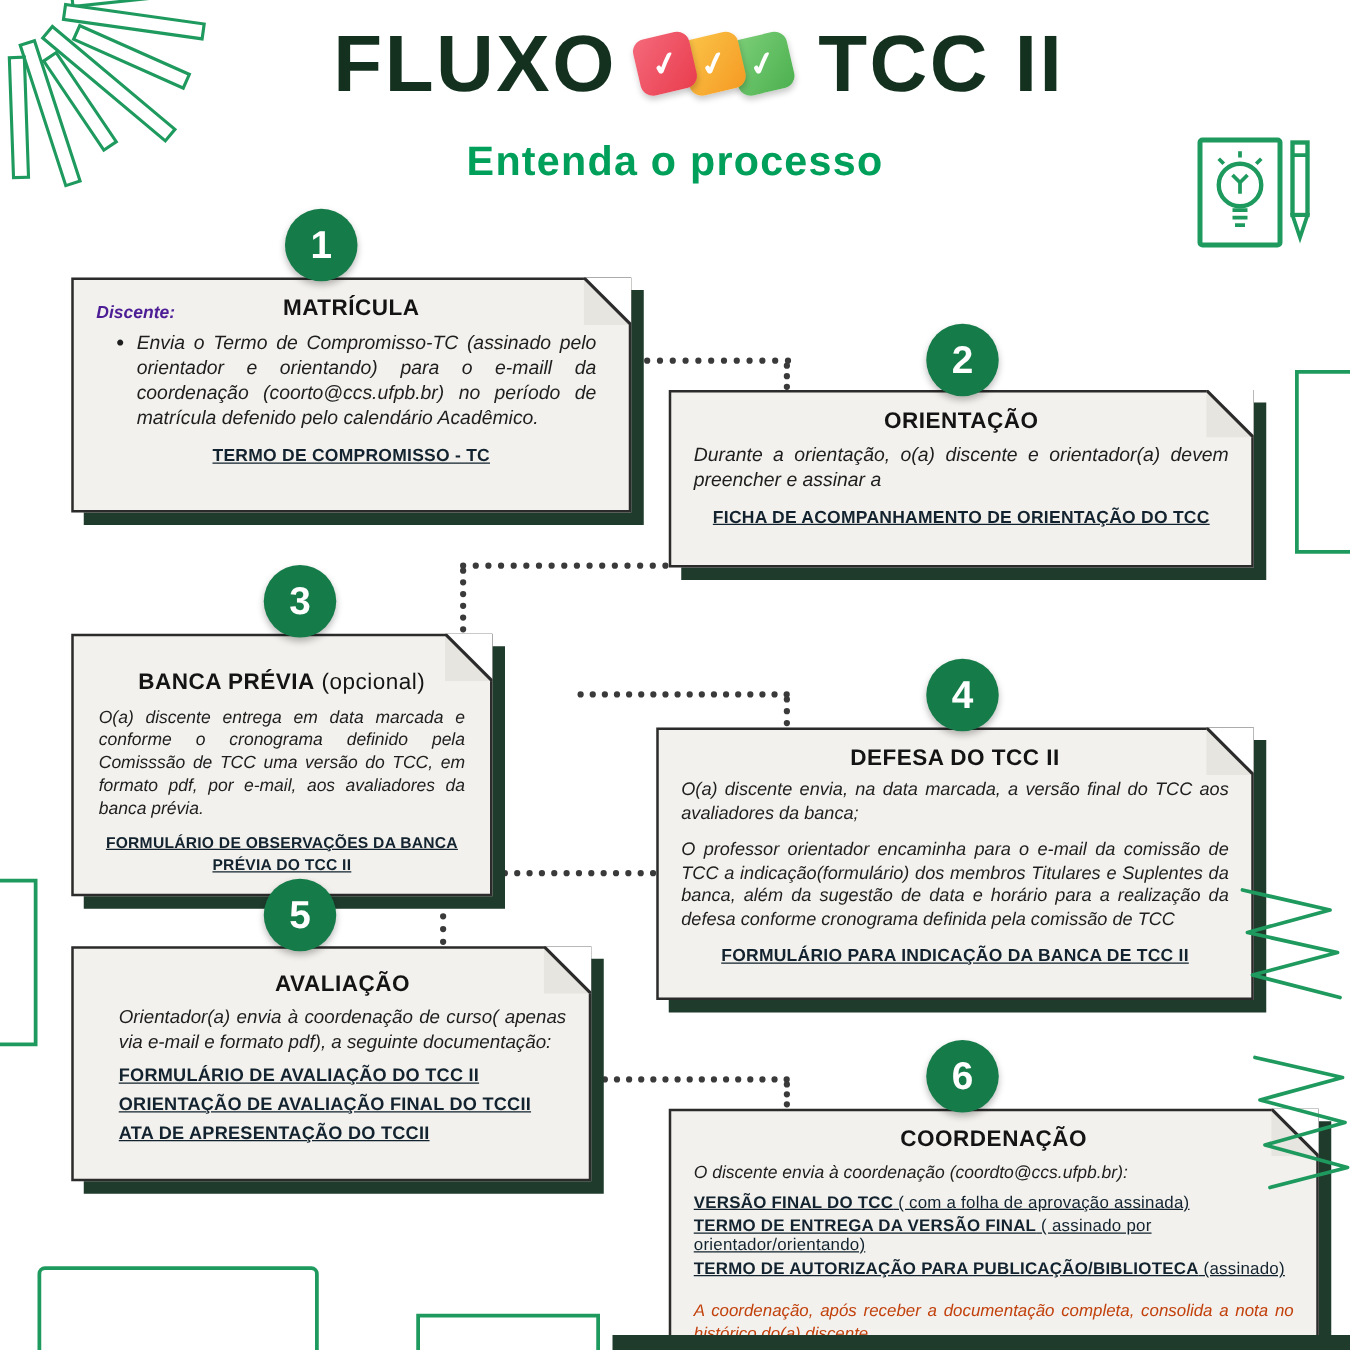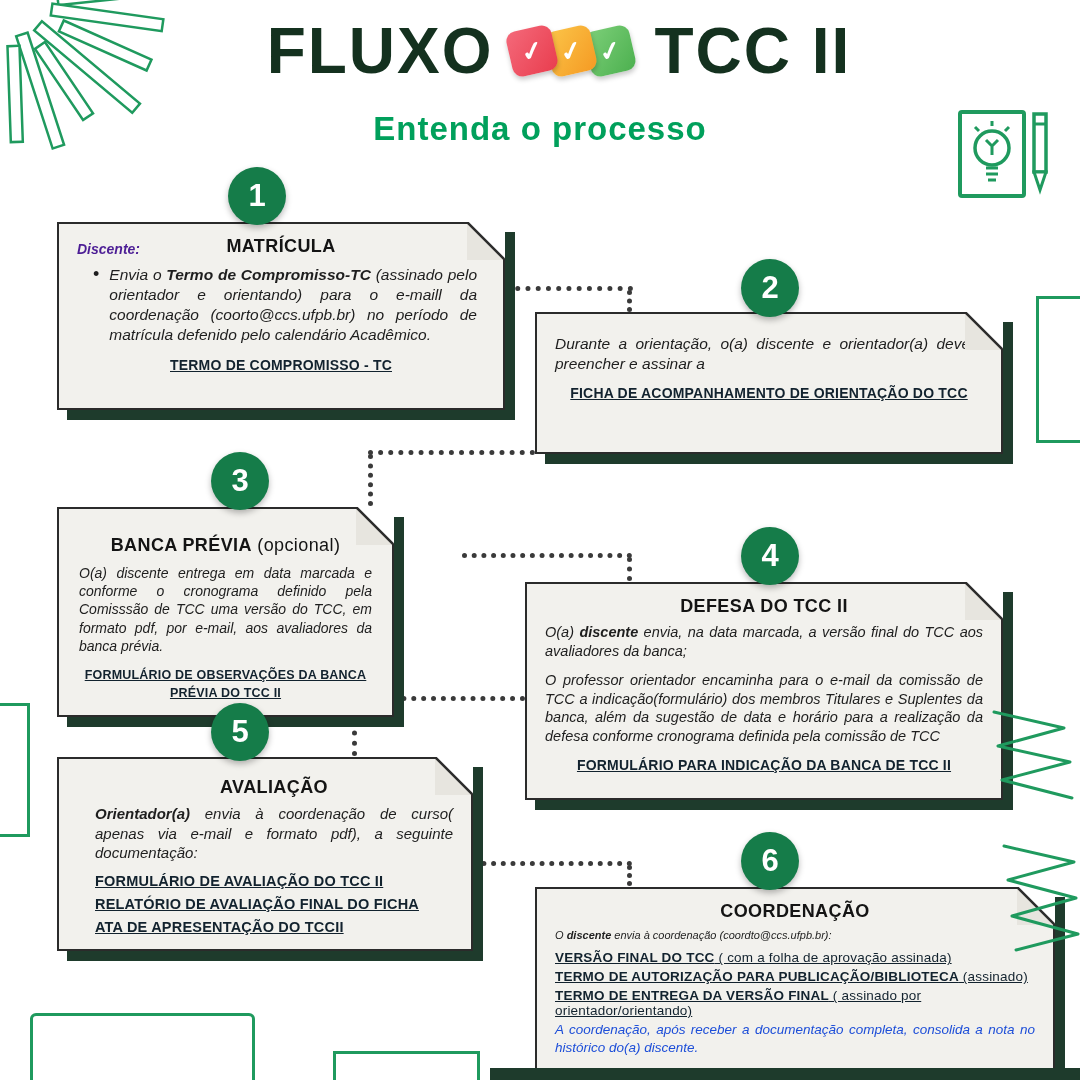"Termo de Compromisso-TC" .b-strong { font-weight: bold -> normal }
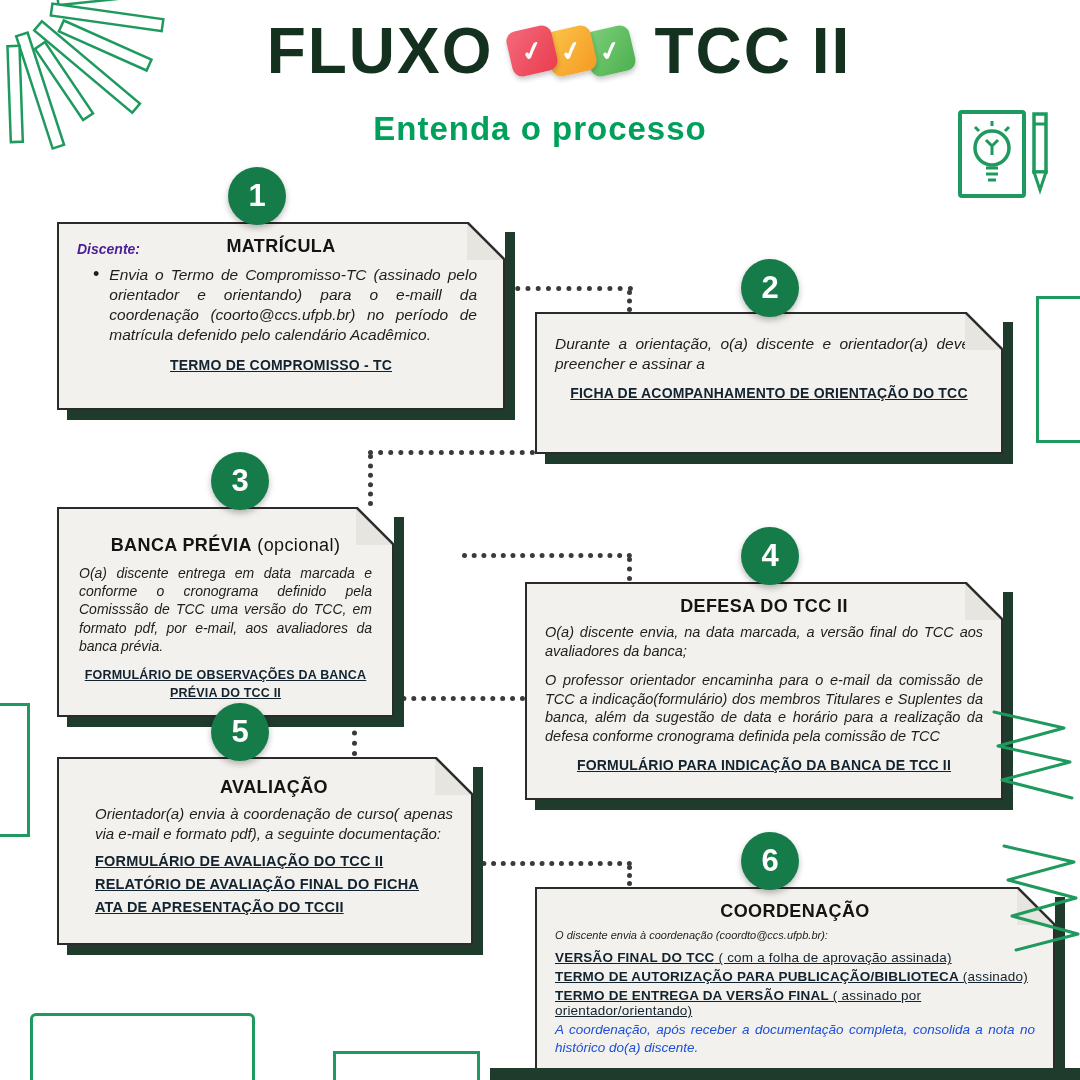"ORIENTAÇÃO" h2.card-title { html: none -> <h2>ORIENTAÇÃO</h2> }
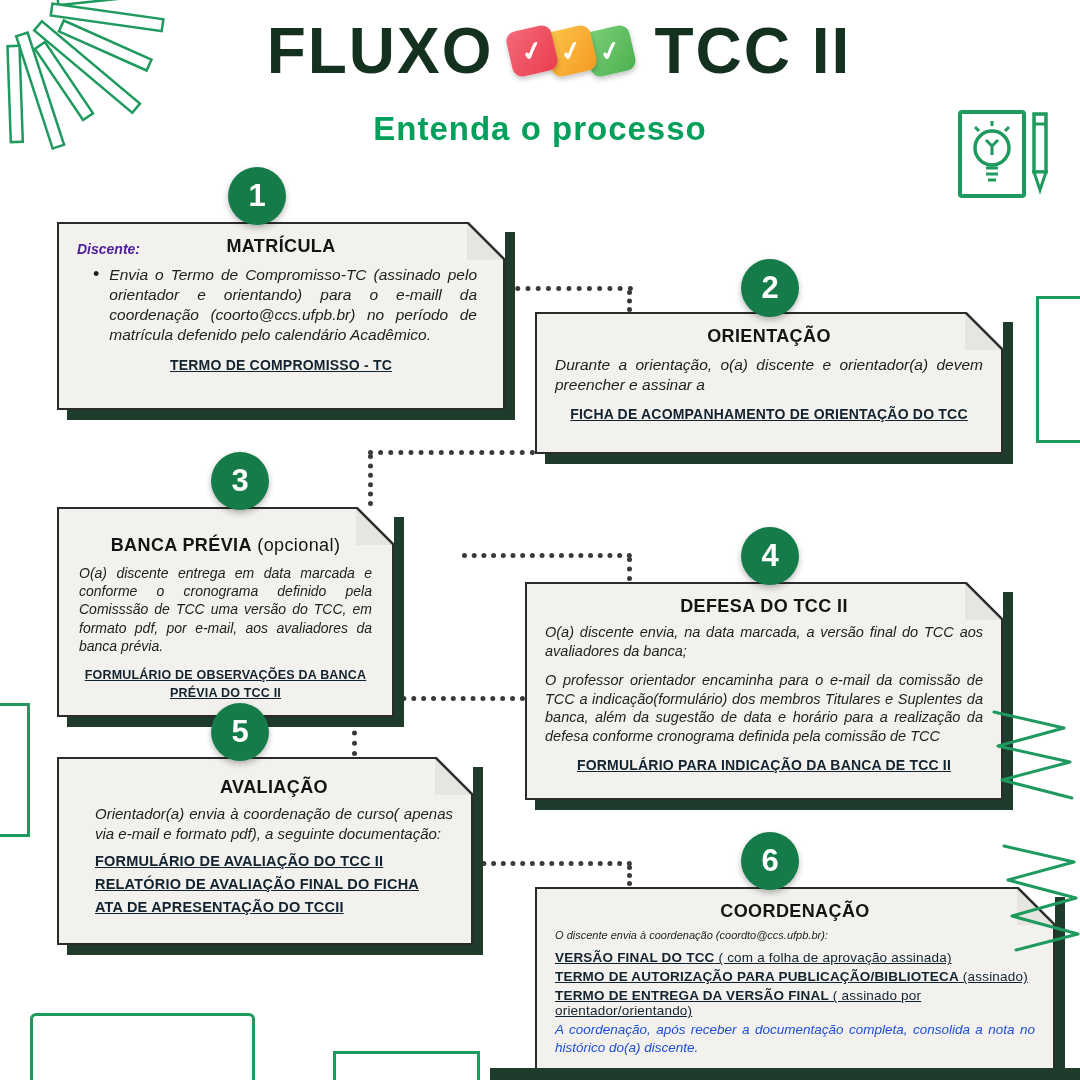"RELATÓRIO DE AVALIAÇÃO FINAL DO" a.doc-link { text: RELATÓRIO DE AVALIAÇÃO FINAL DO FICHA -> ORIENTAÇÃO DE AVALIAÇÃO FINAL DO TCCII }
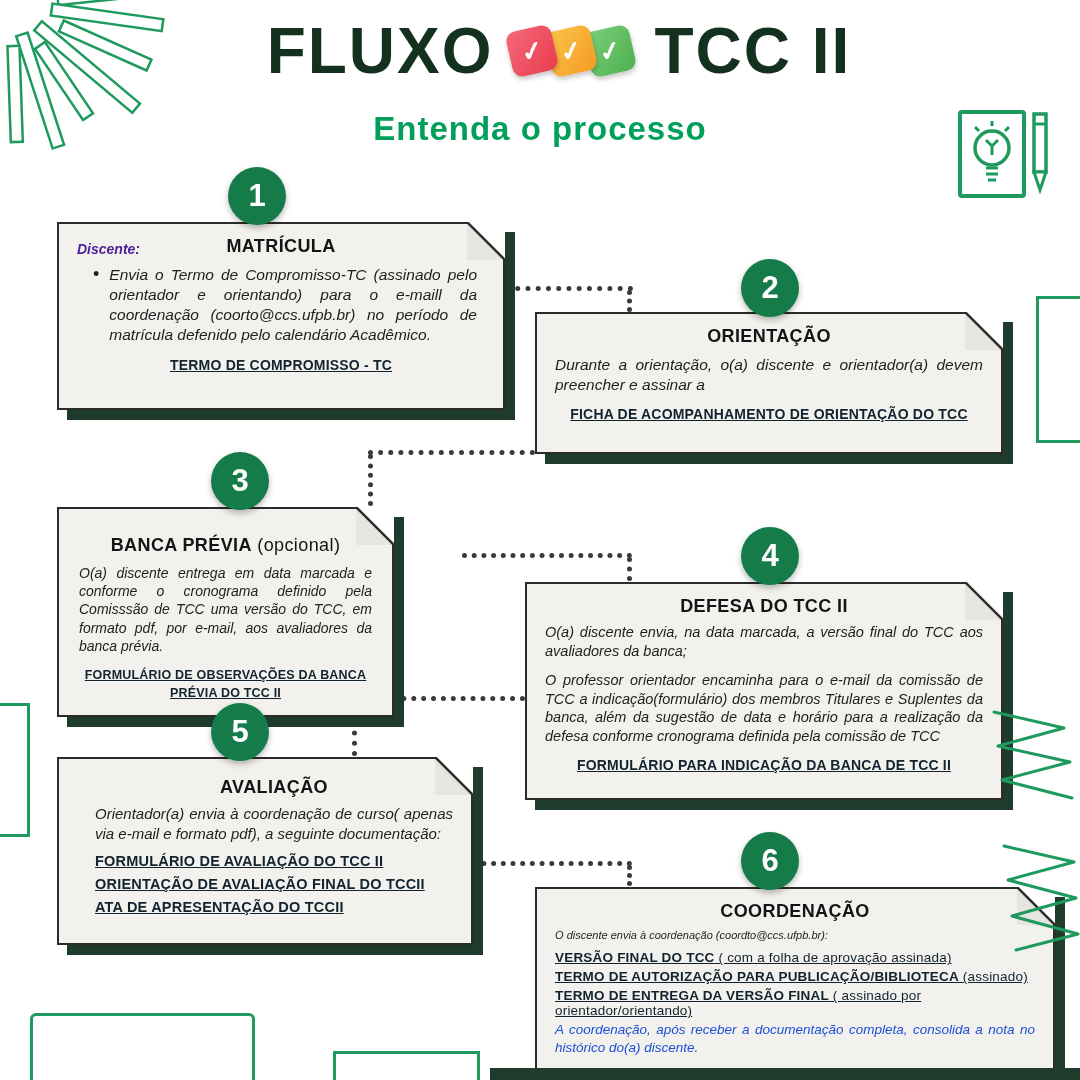"O discente envia à coordenação" .card-6 .body-it { font-size: 11px -> 14px }
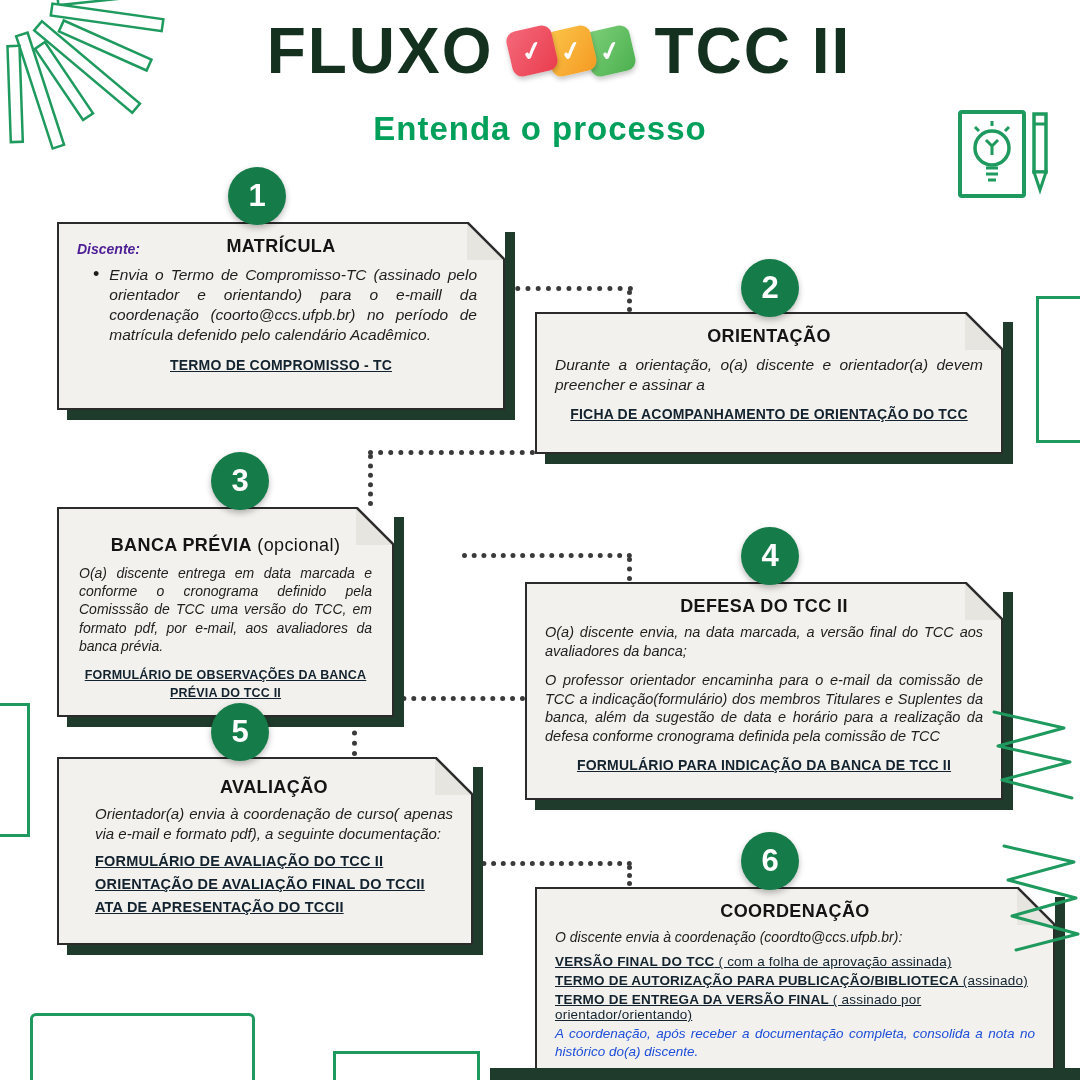"TERMO DE AUTORIZAÇÃO PARA" a.doc-link { order: before "TERMO DE ENTREGA DA VERSÃO" -> after "TERMO DE ENTREGA DA VERSÃO" }
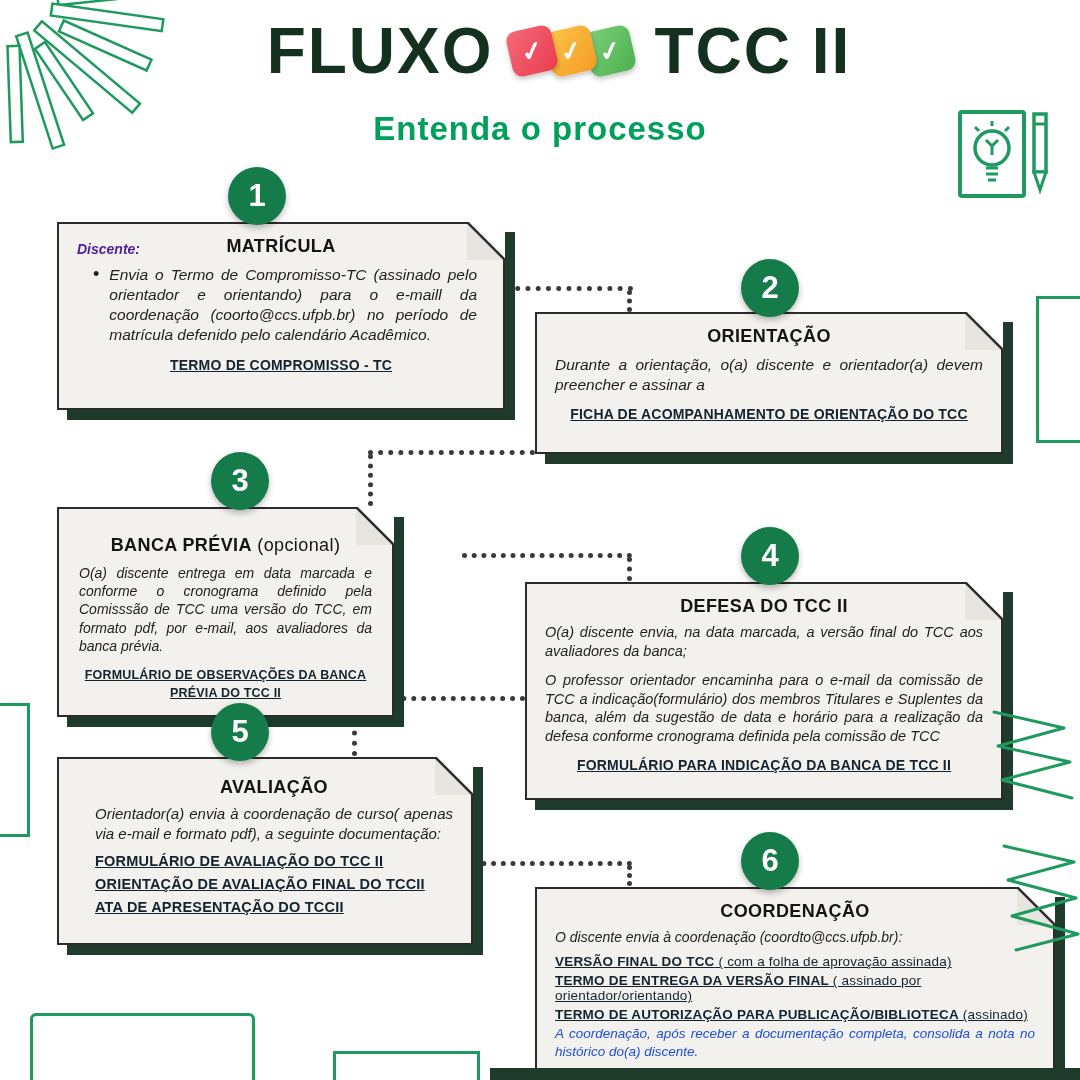"A coordenação, após receber a" .card-6 .footer-note { color: #1d4ed8 -> #c2410c; margin-top: 3px -> 18px }
